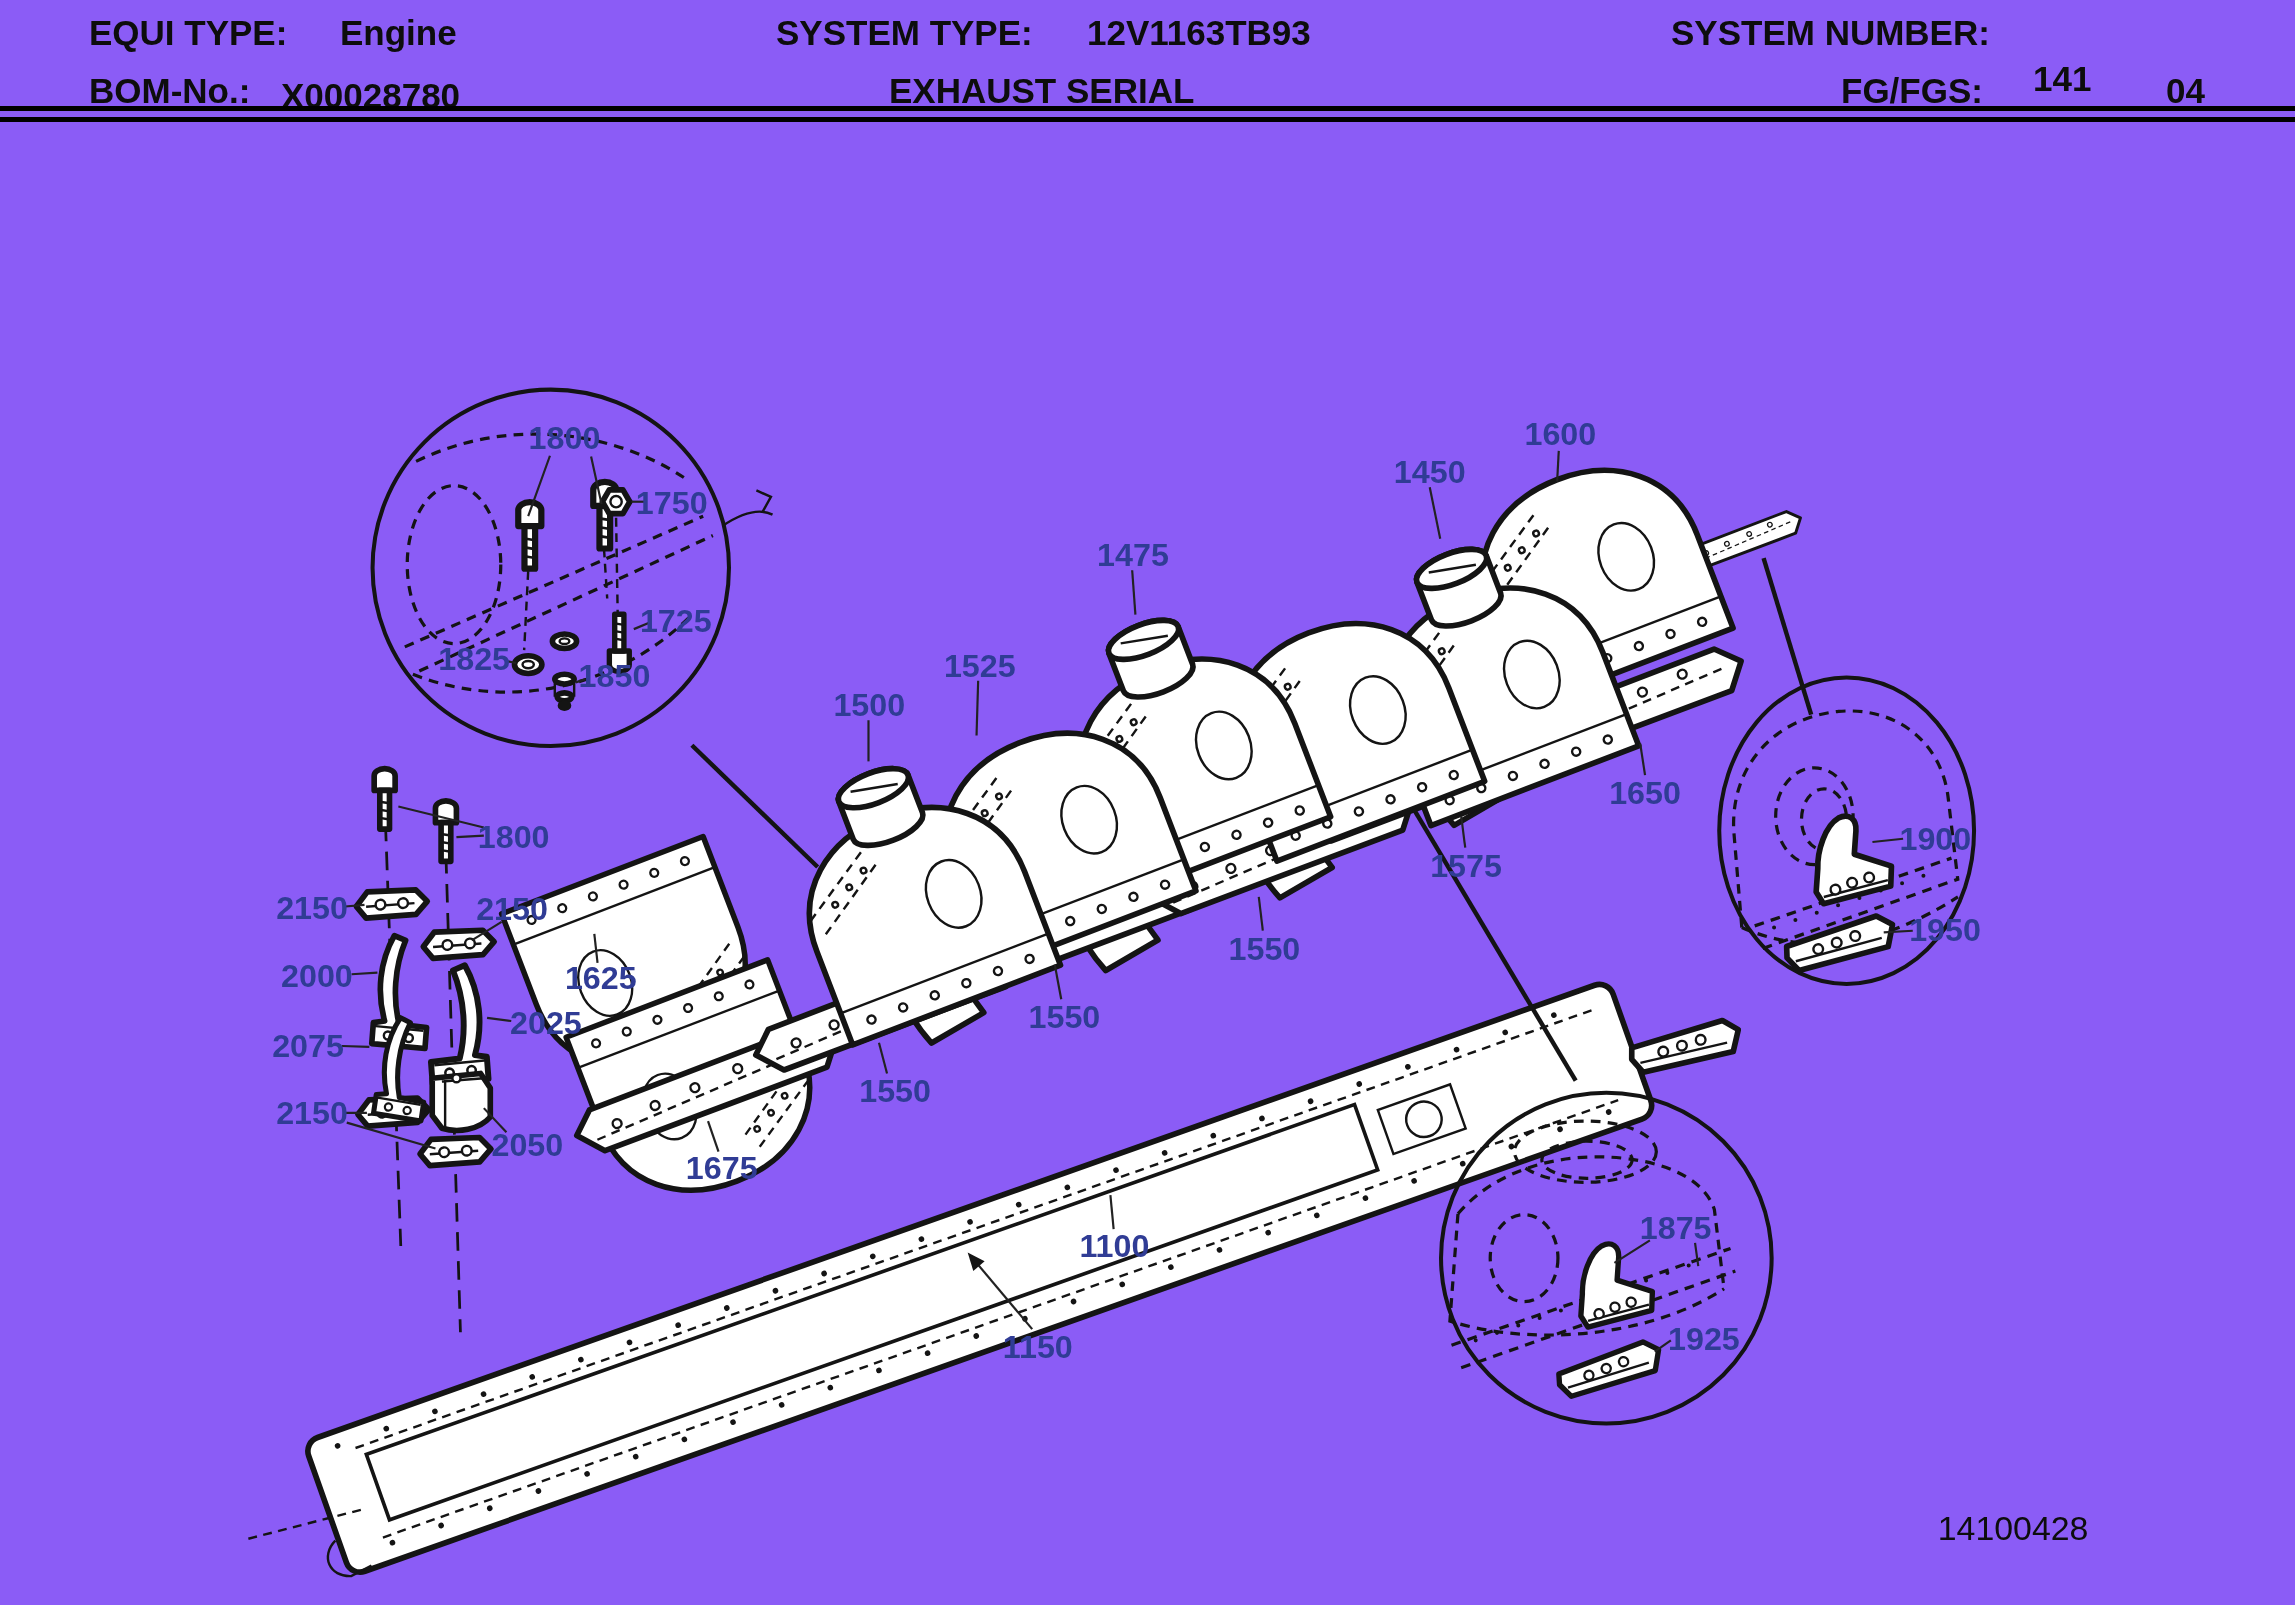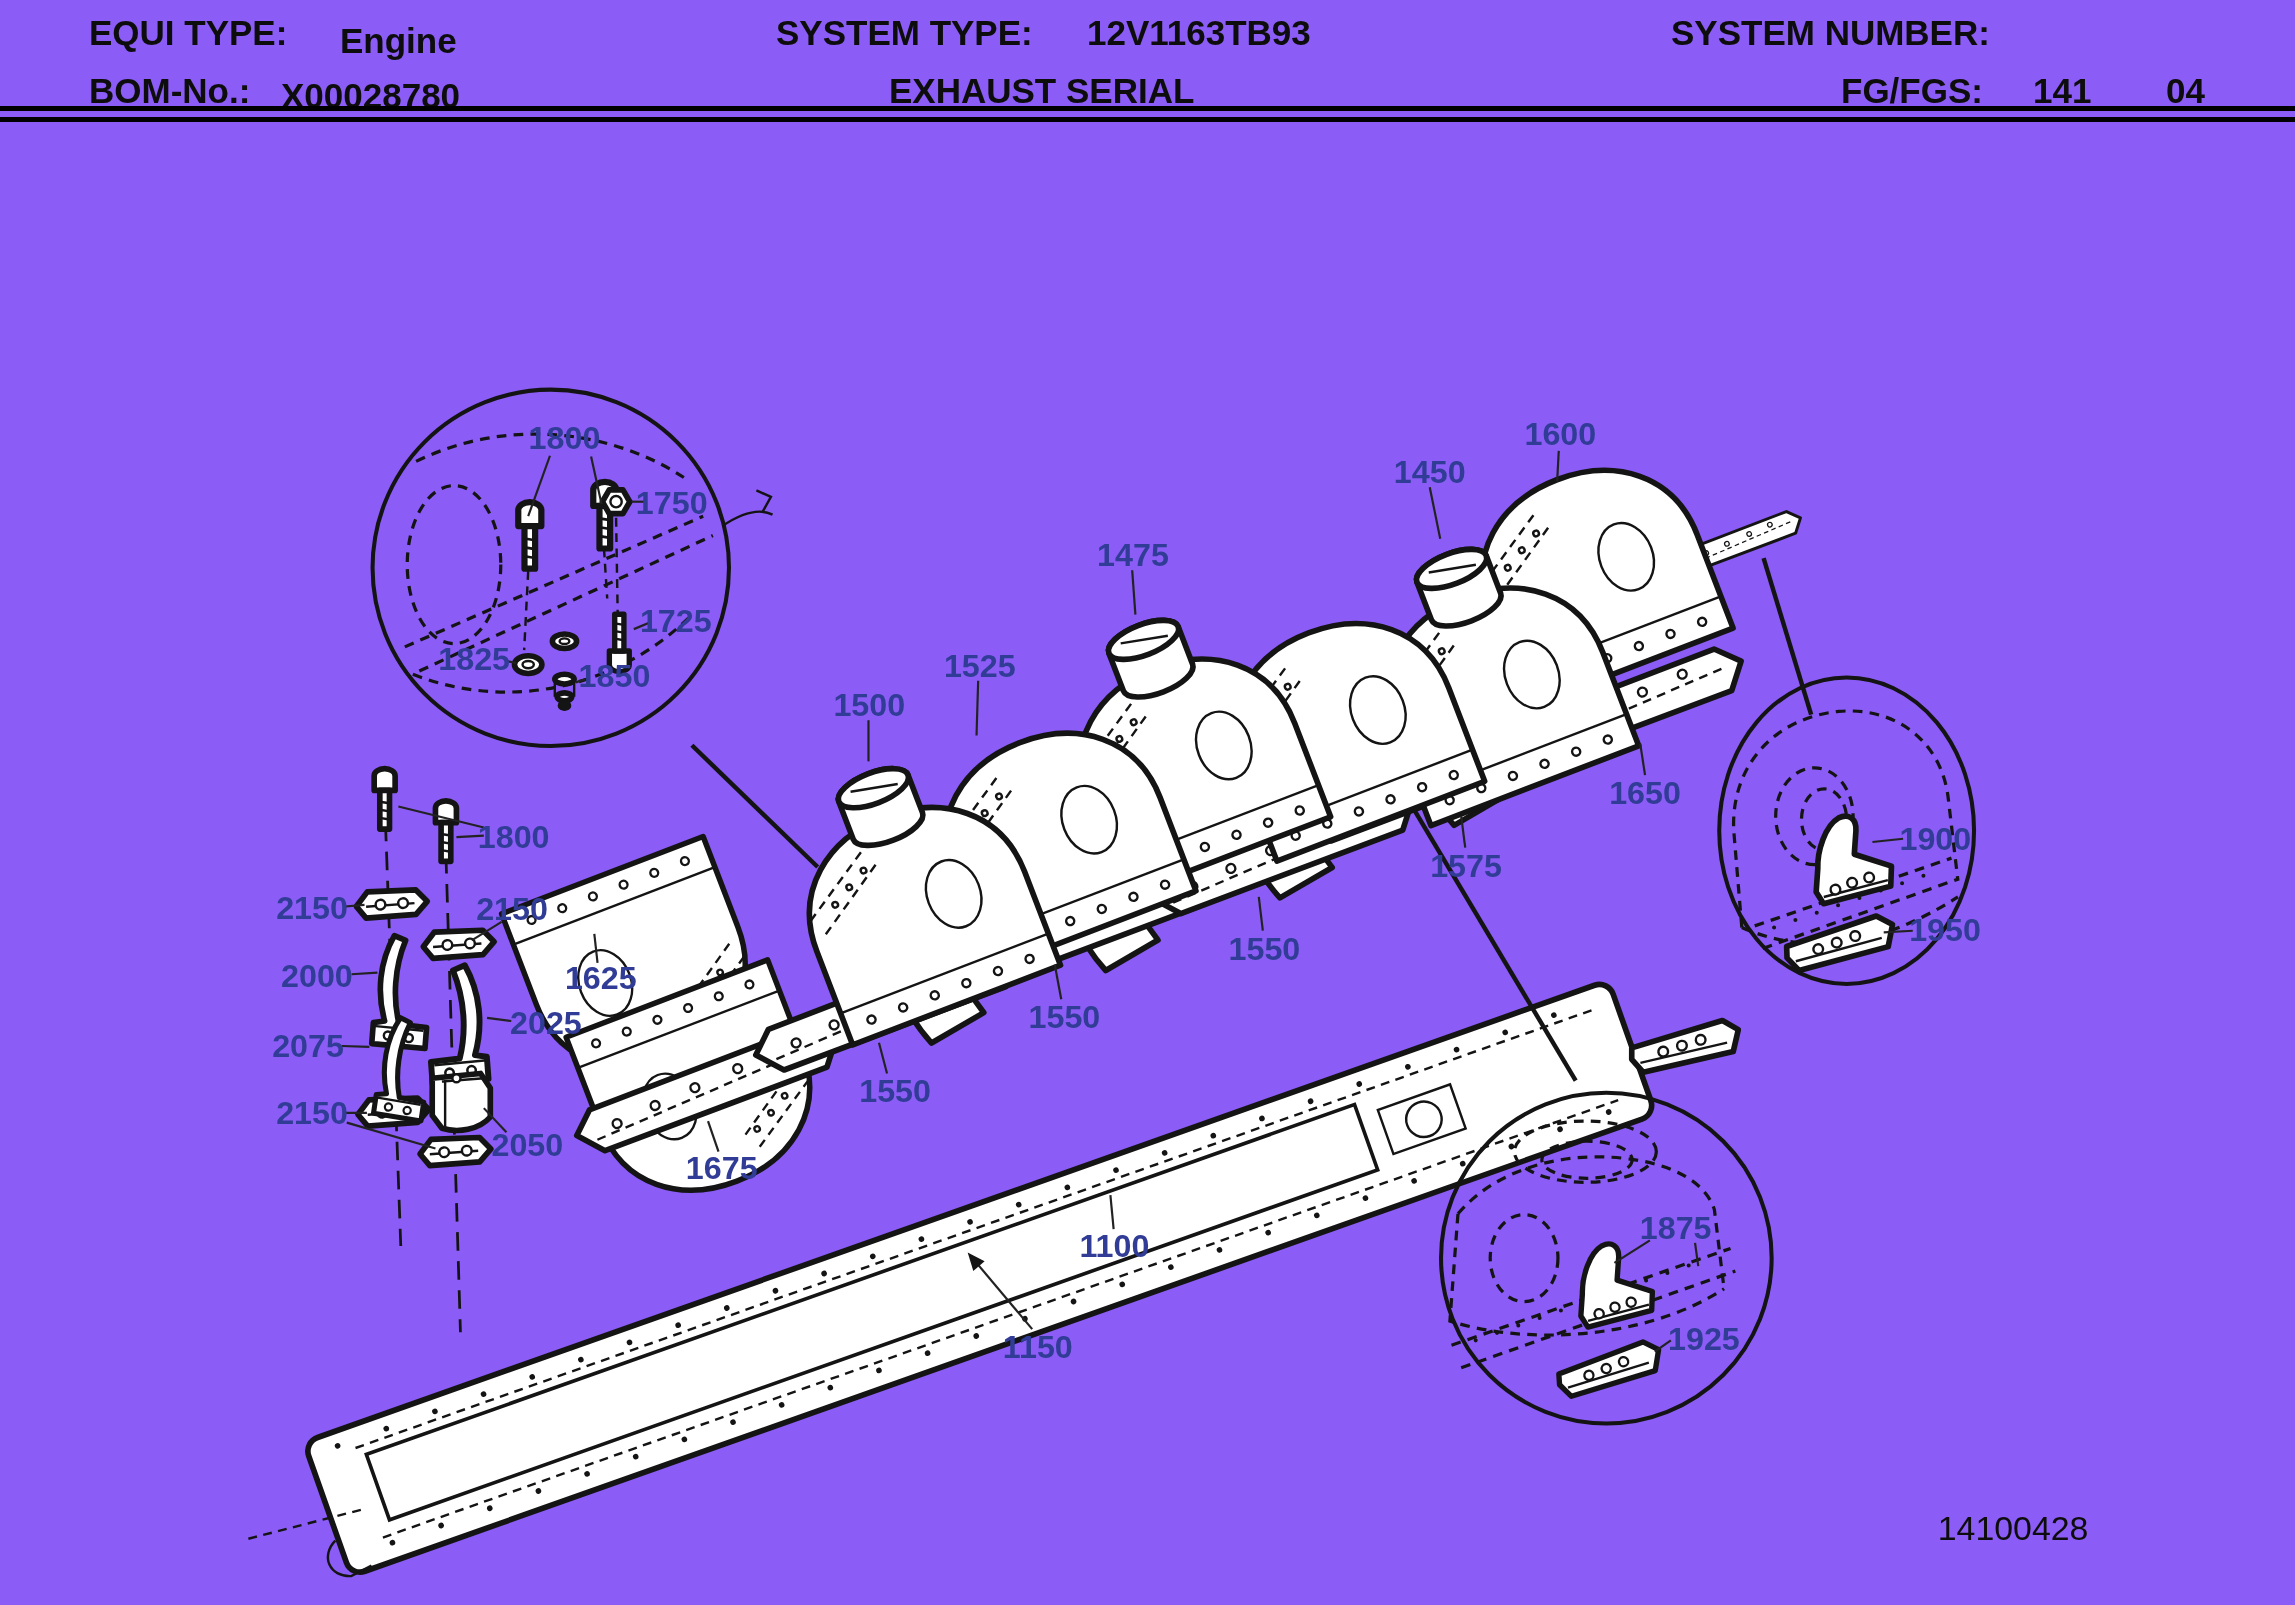"Engine" div.hdr { top: 21px -> 13px }
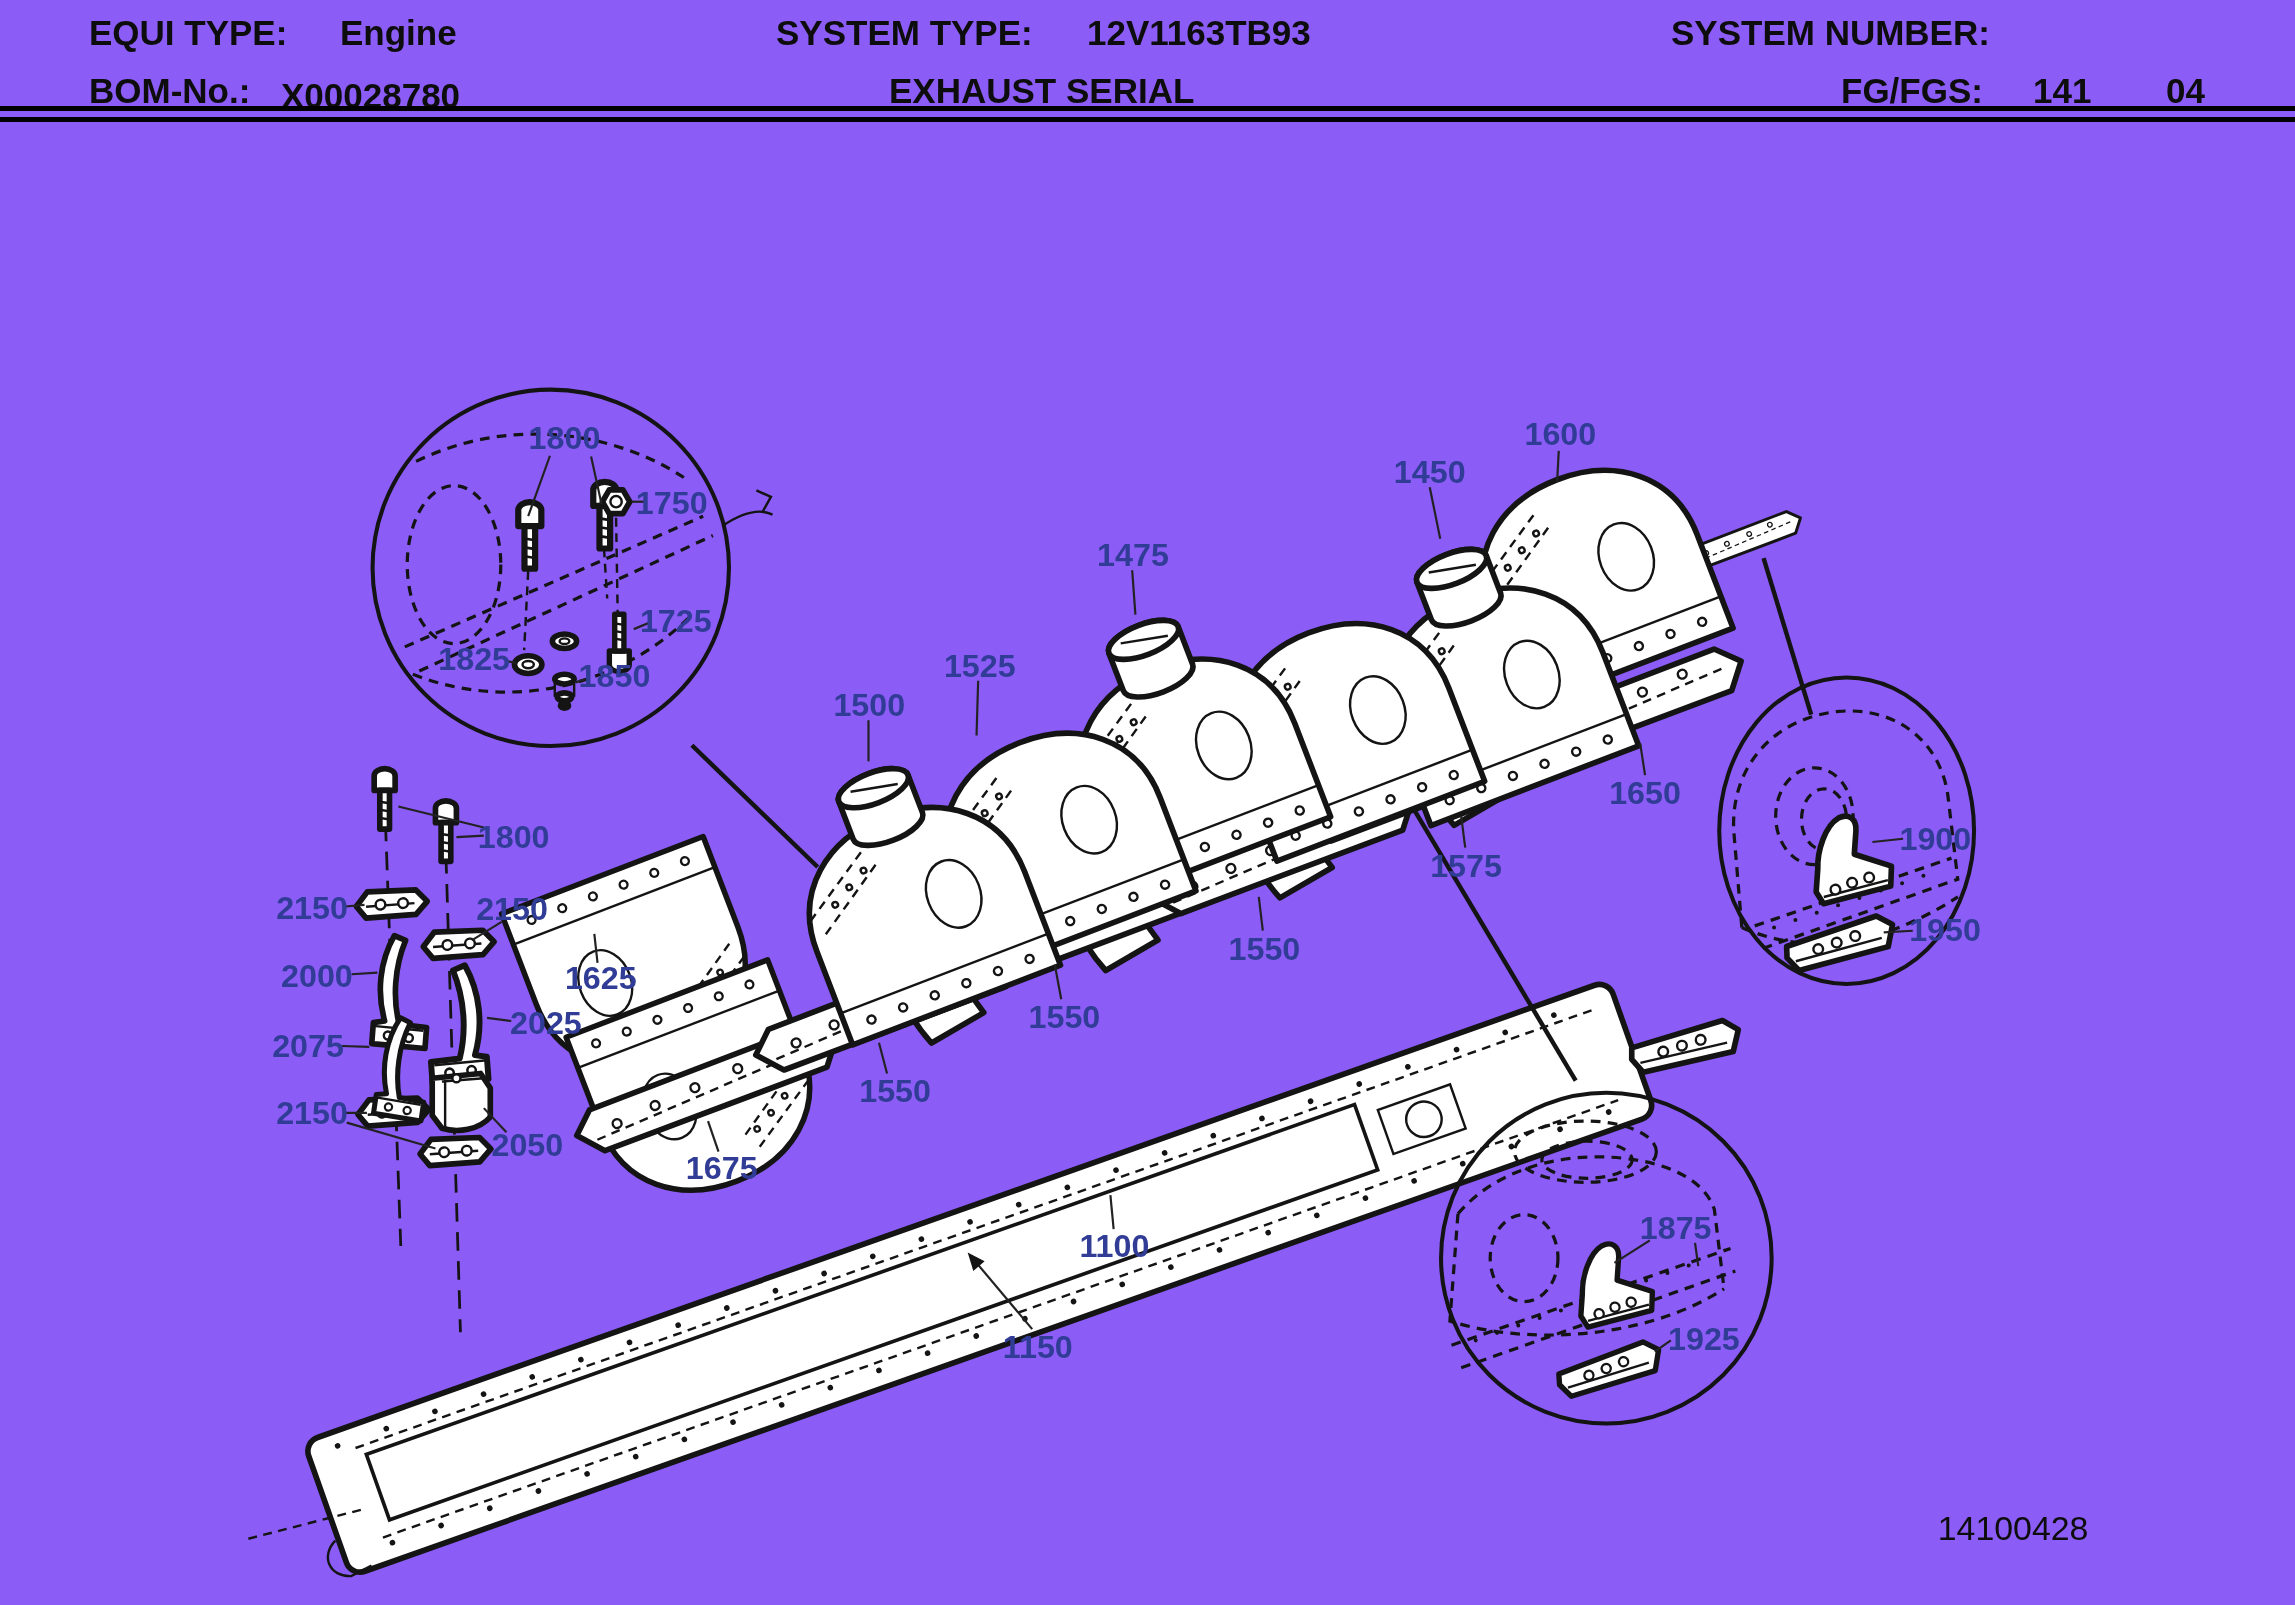"141" div.hdr { top: 71px -> 59px }
